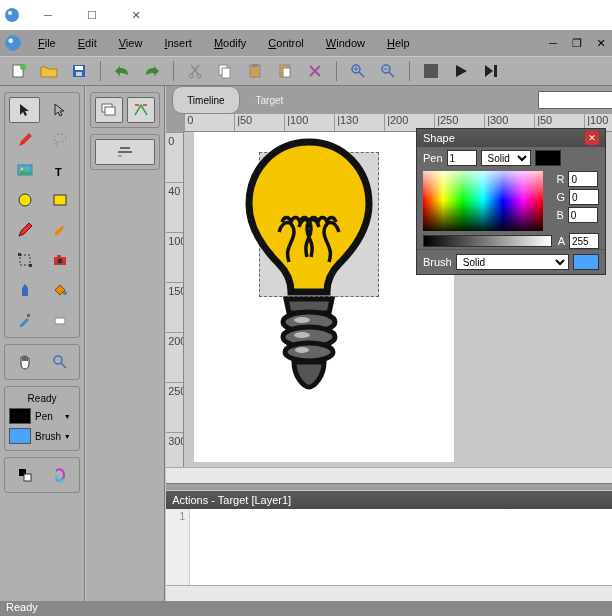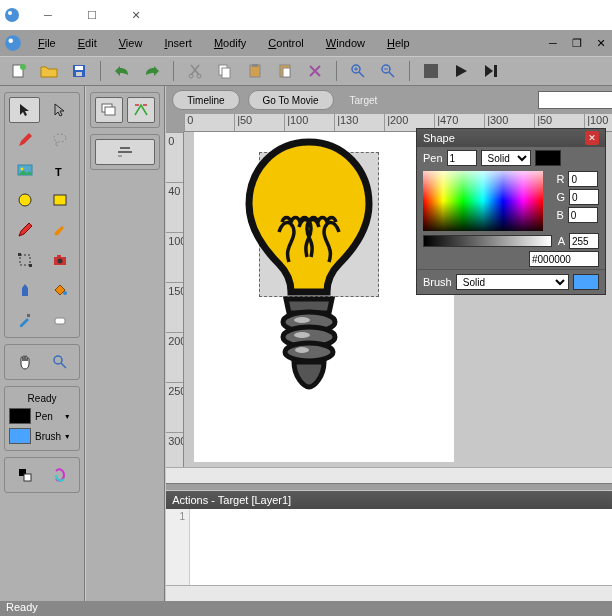"Timeline" .tabbtn { height: 20px -> 28px }
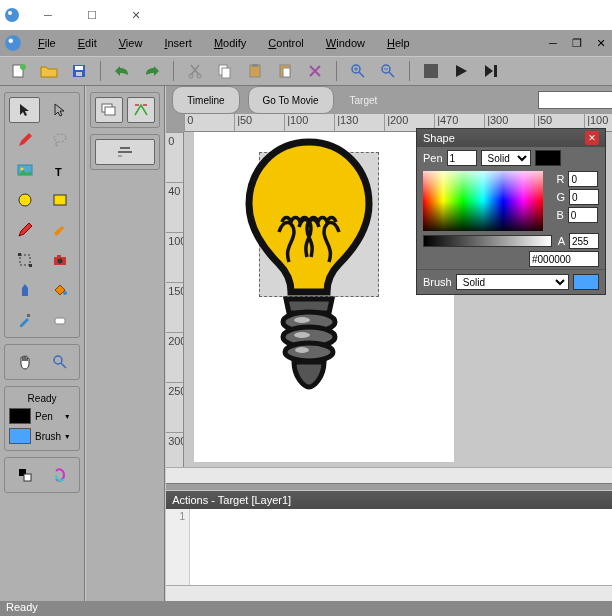"Go To Movie" div.tabbtn { html: <div>Go To Movie</div> -> none }
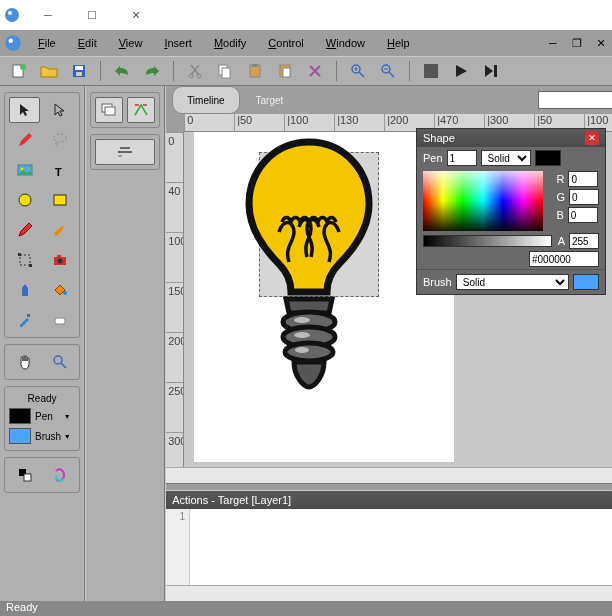"|470" span { text: 470 -> 250 }
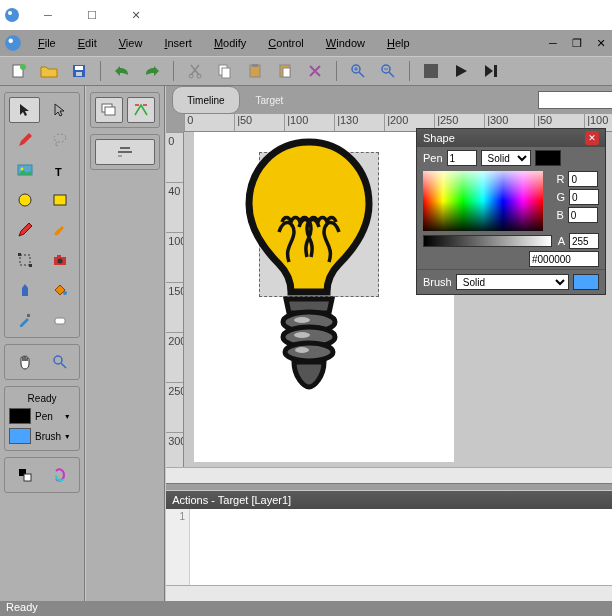"#000000" div.hexrow { html: <div> <input> </div> -> none }
